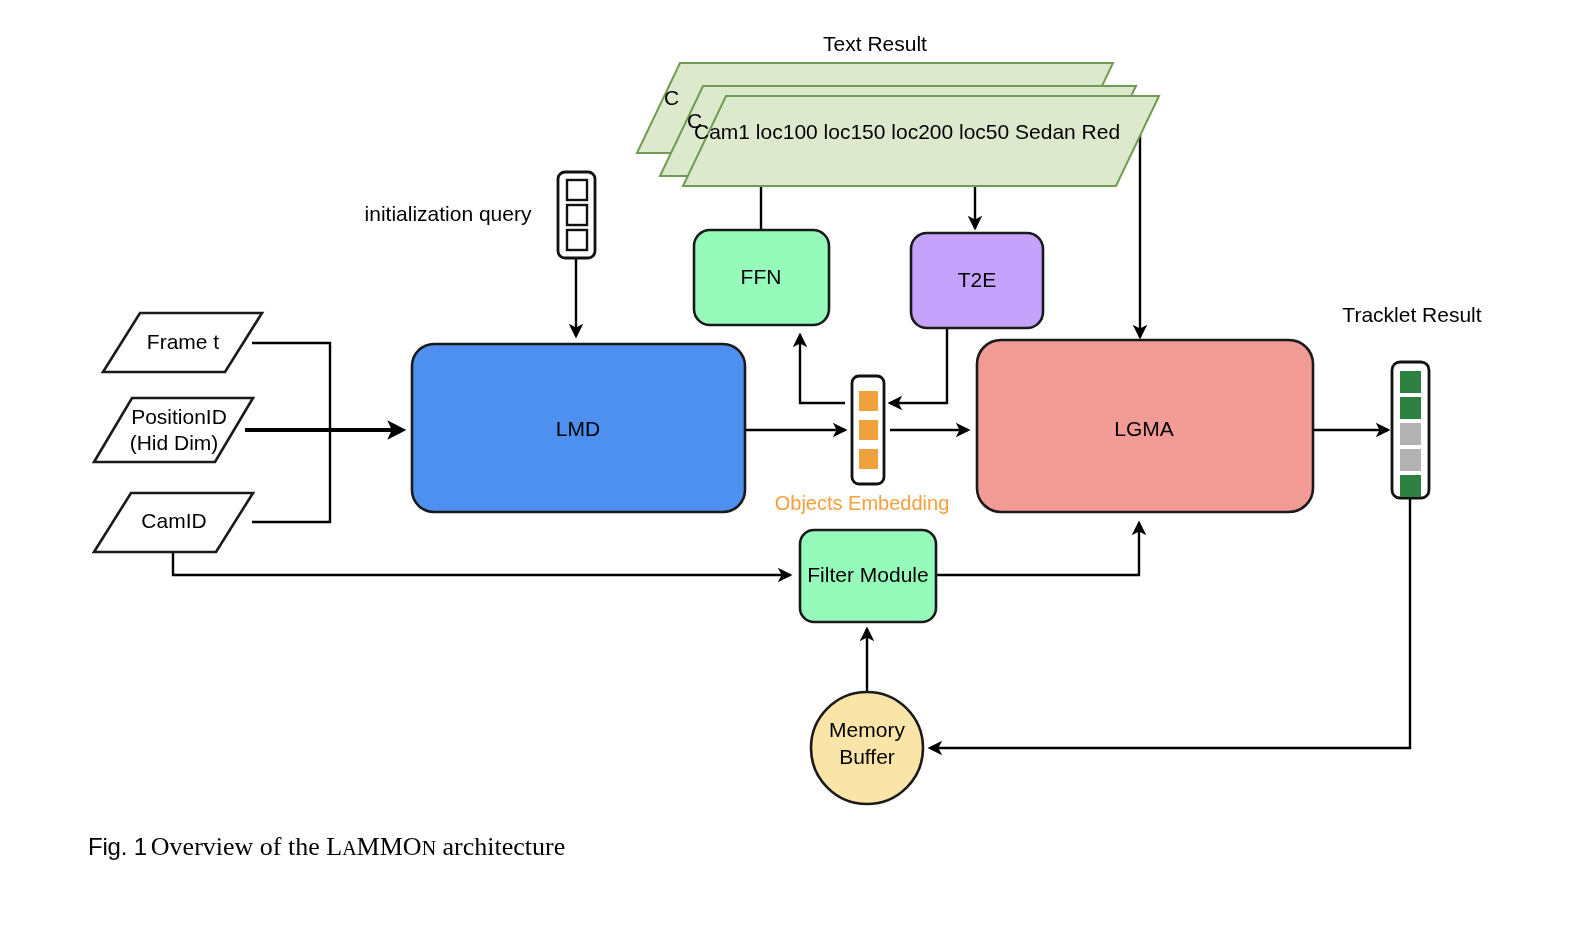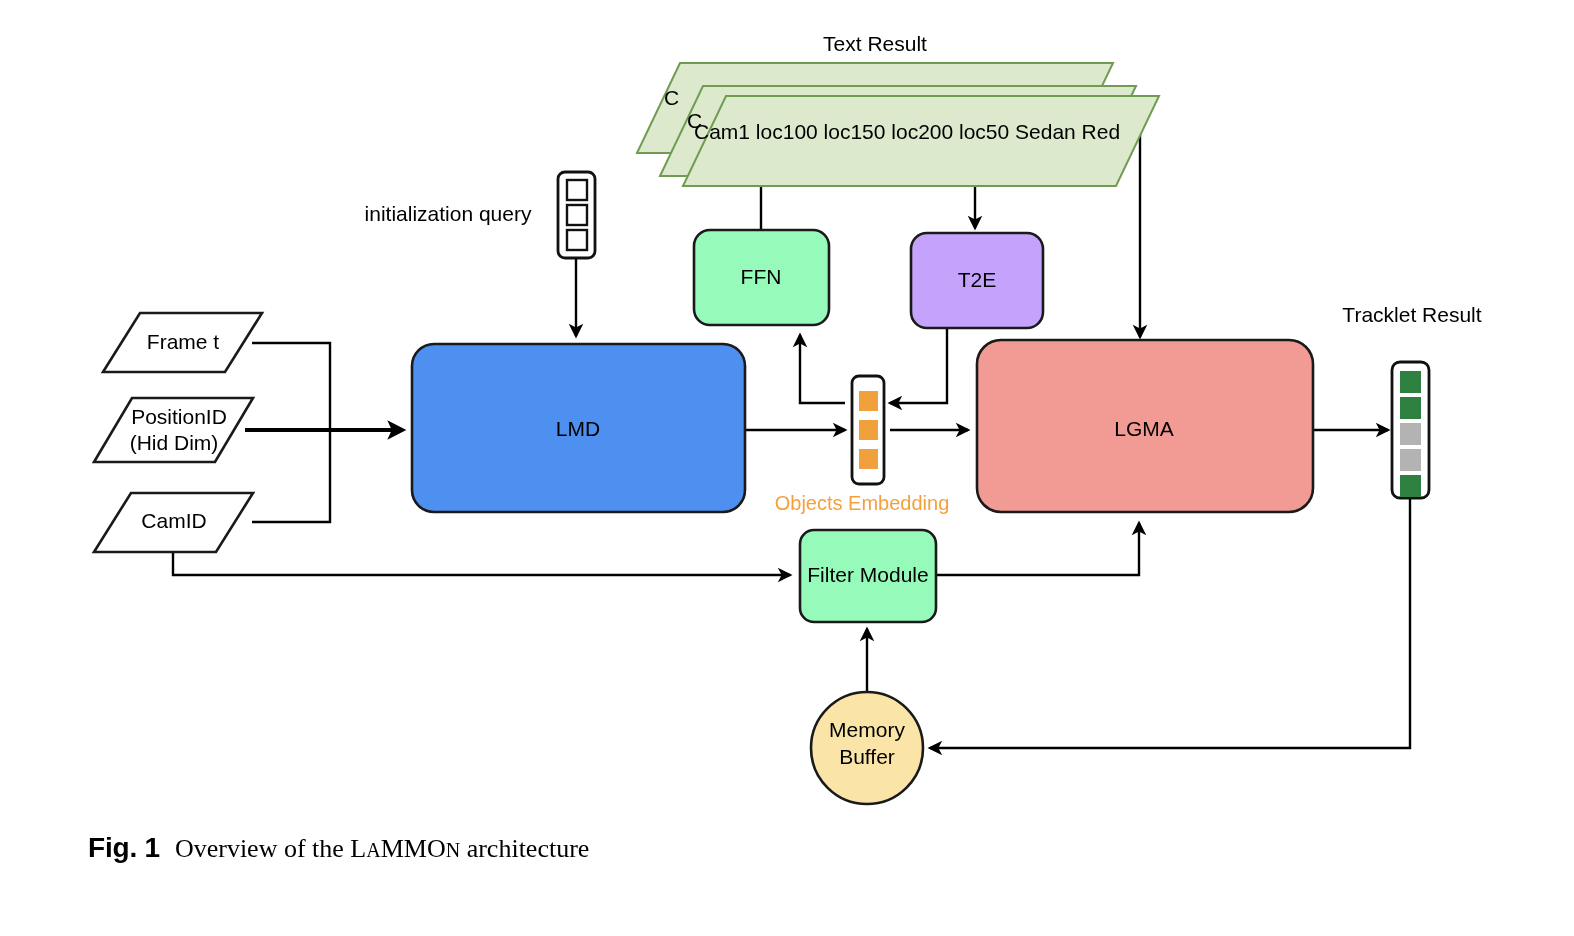"Fig. 1" .fig-caption .fig-num { font-size: 28px -> 24px; font-weight: bold -> normal }
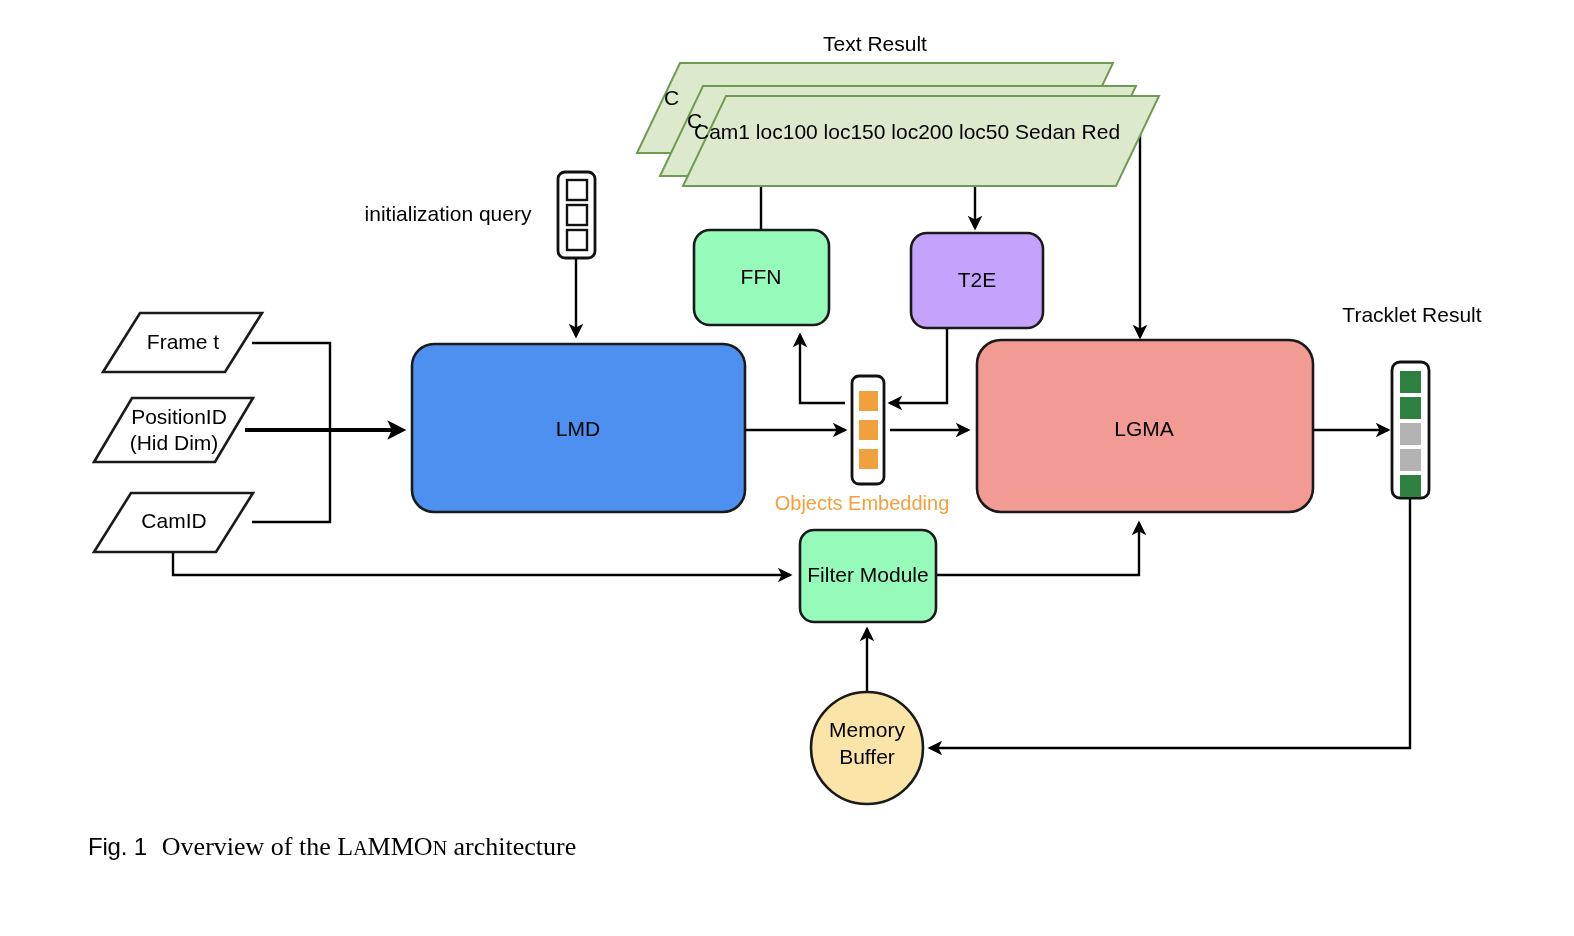"Overview of the" .fig-caption .fig-text { margin-left: 15px -> 4px }
